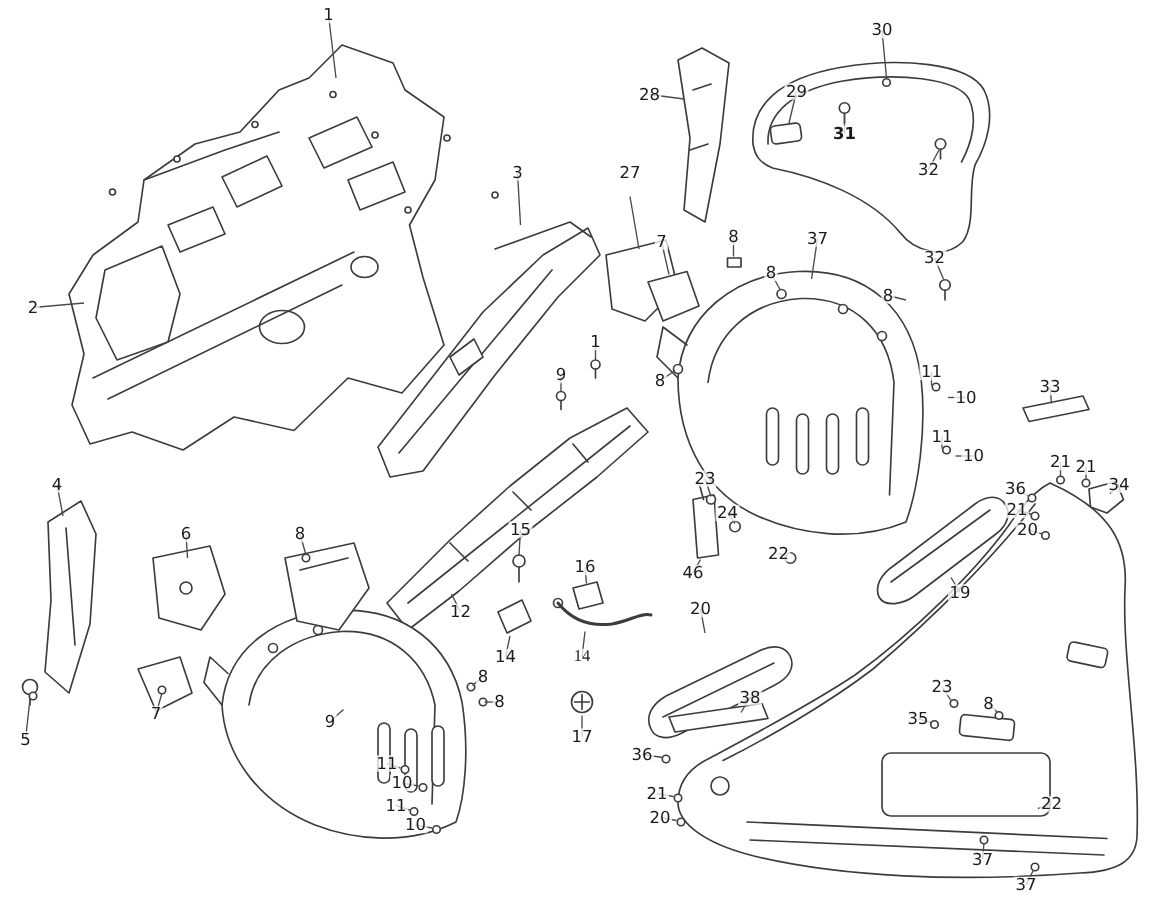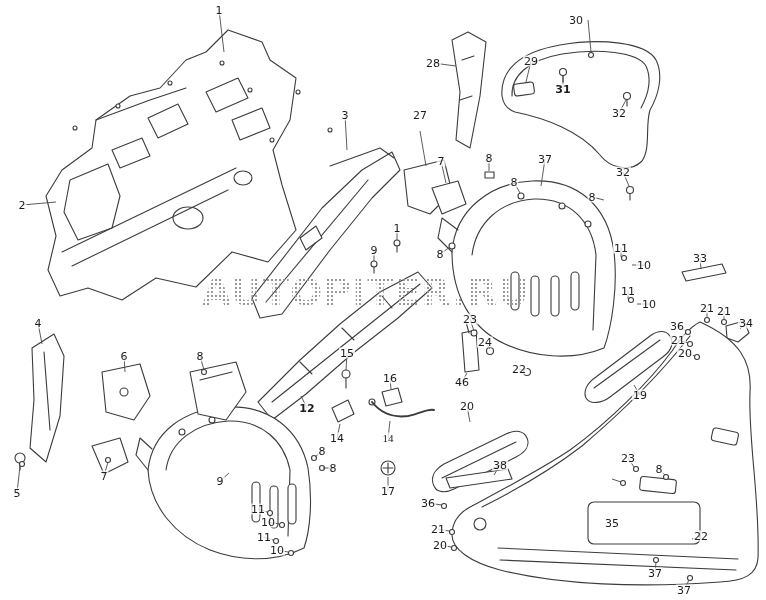"30" span.callout { left: 576px -> 588px }
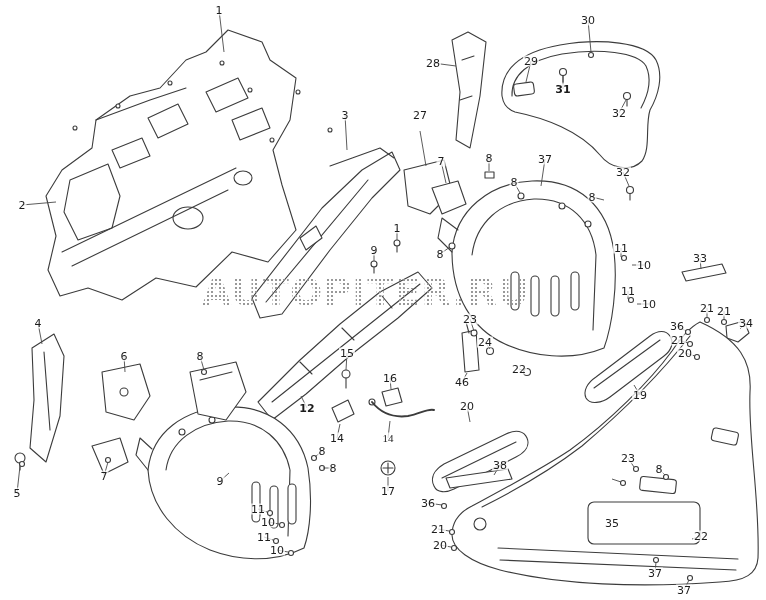"AUTOPITER.RU" div.watermark { html: <div>AUTOPITER.RU</div> -> none }
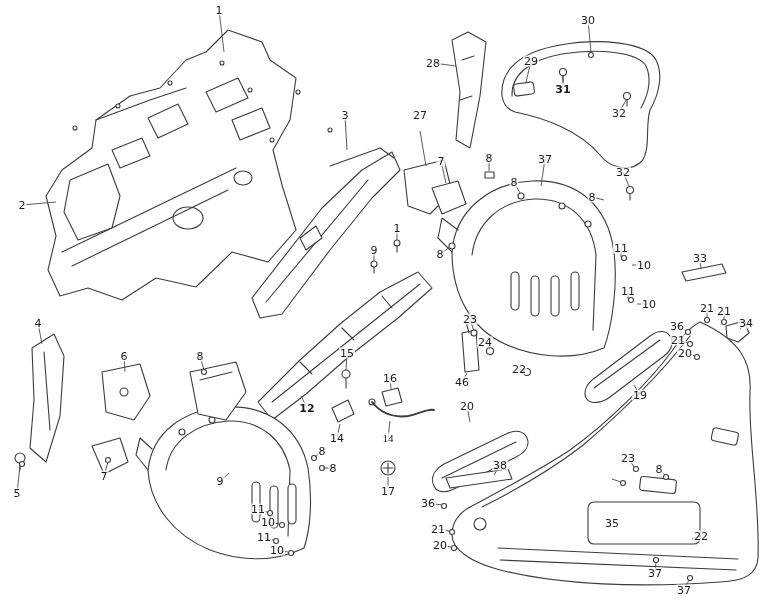"12" span.callout { font-weight: bold -> none }
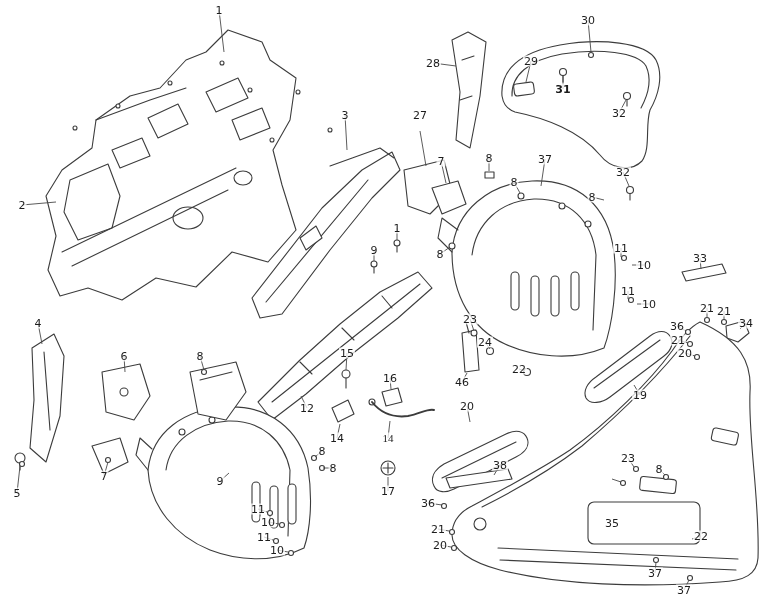"35" span.callout { margin-top: 44px -> none }
